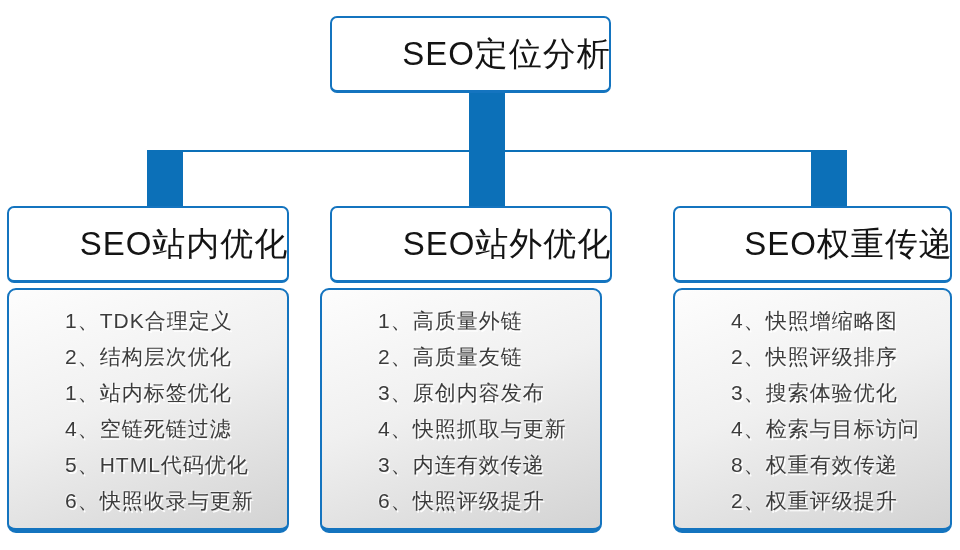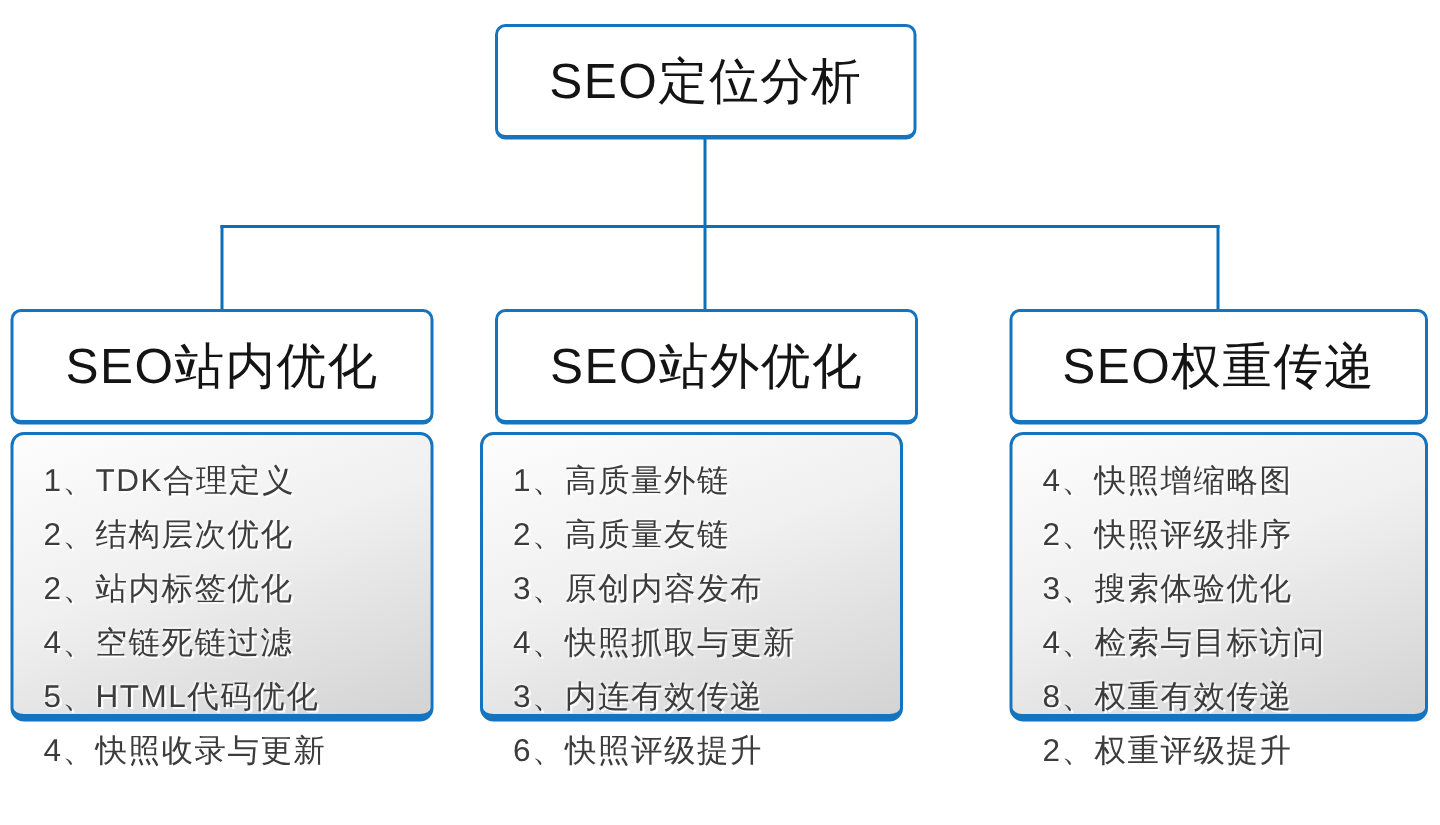"SEO定位分析" * { padding-left: none -> 36px }
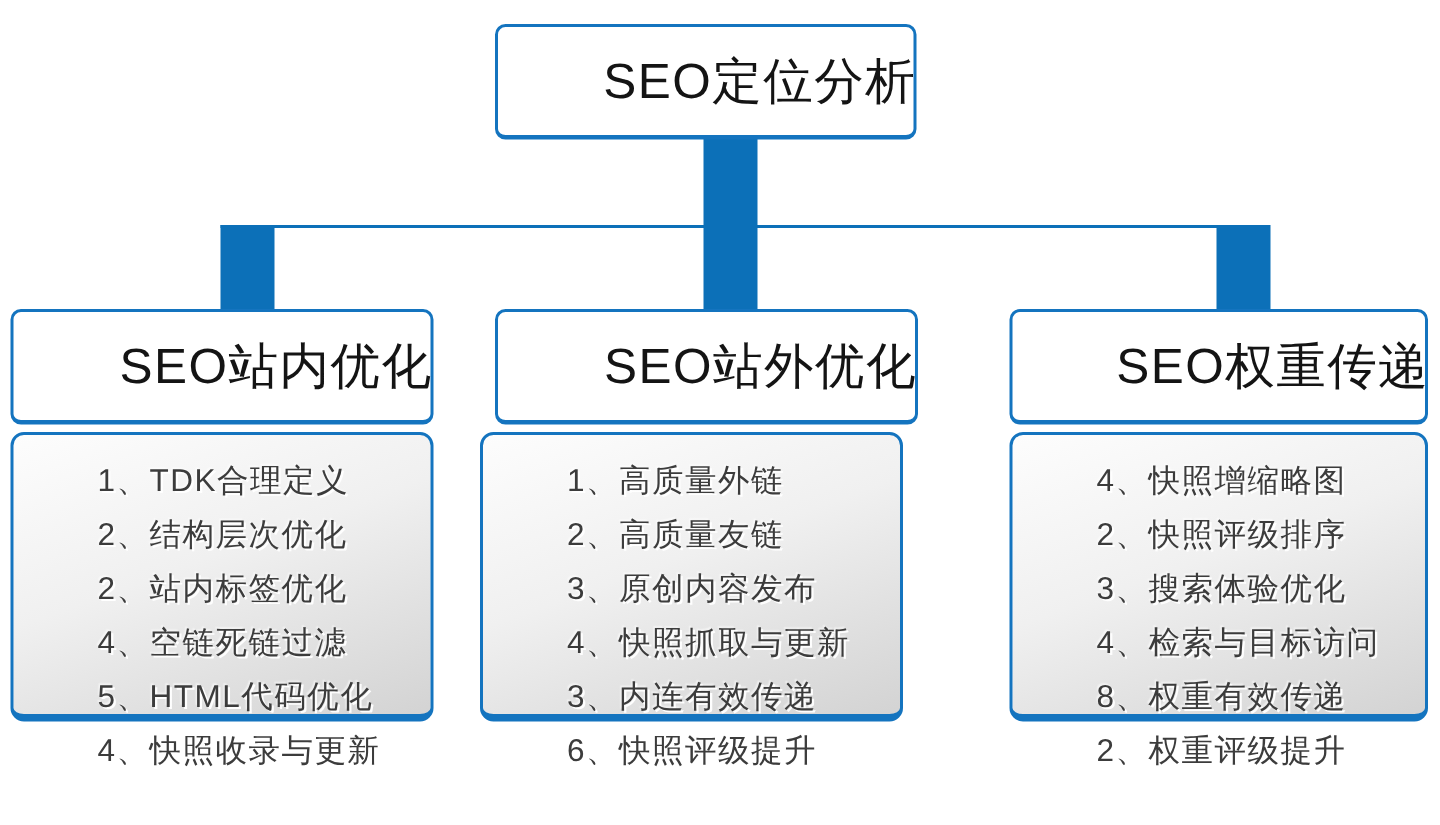"1、TDK合理定义" .branch-list { height: 193px -> 245px }
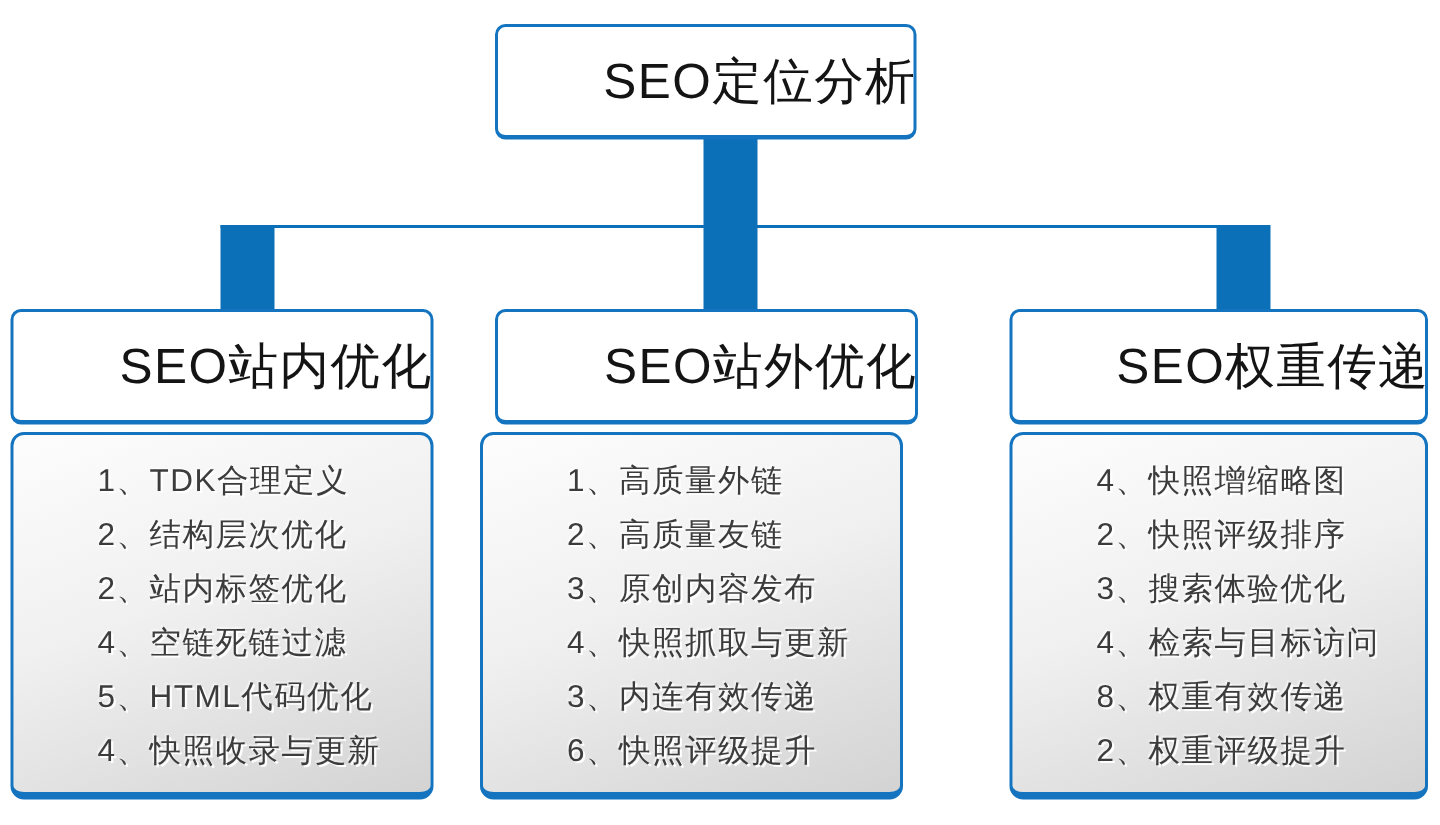"2、站内标签优化" div.list-item { text: 2 -> 1 }
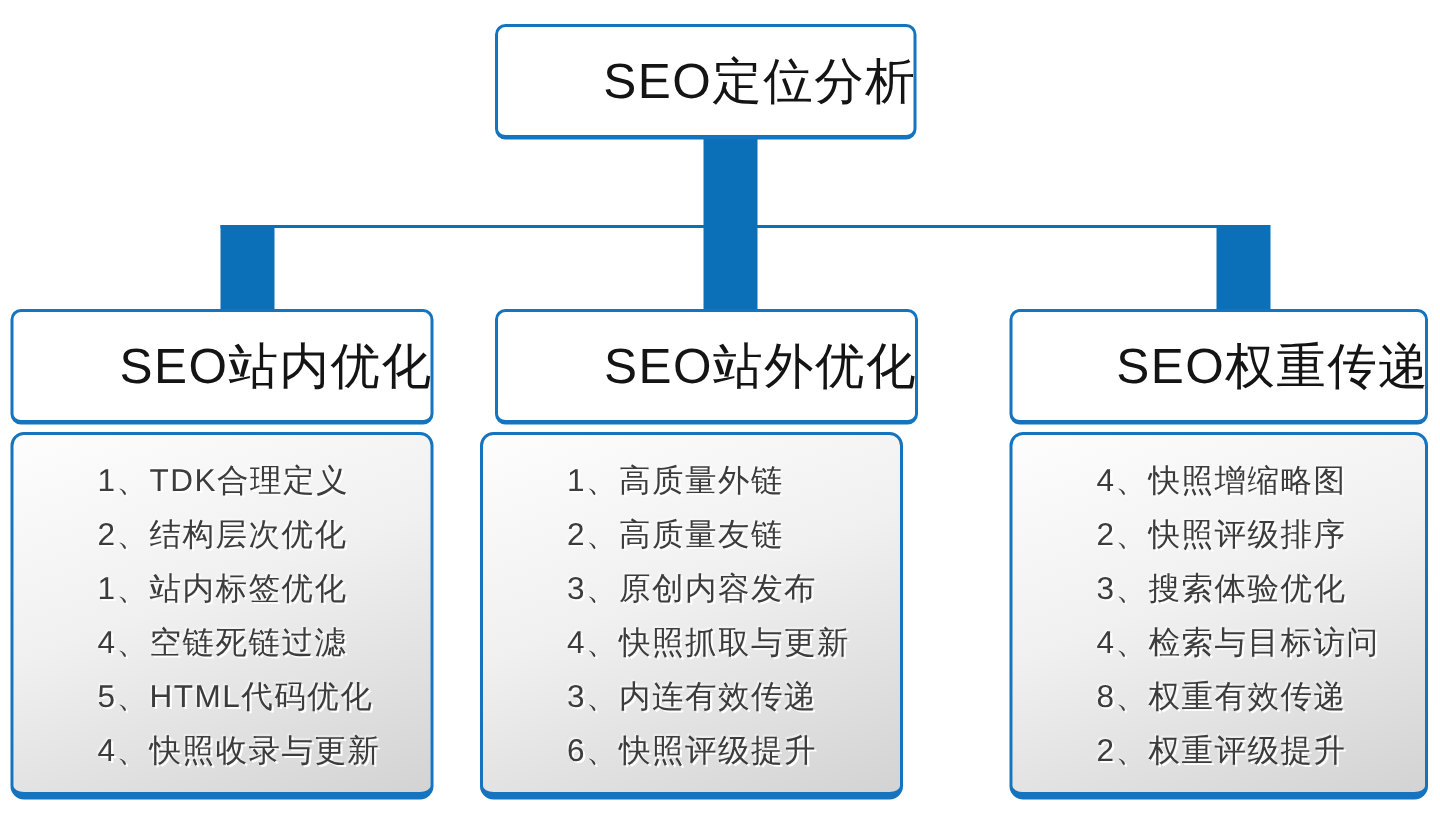"4、快照收录与更新" div.list-item { text: 4 -> 6 }
